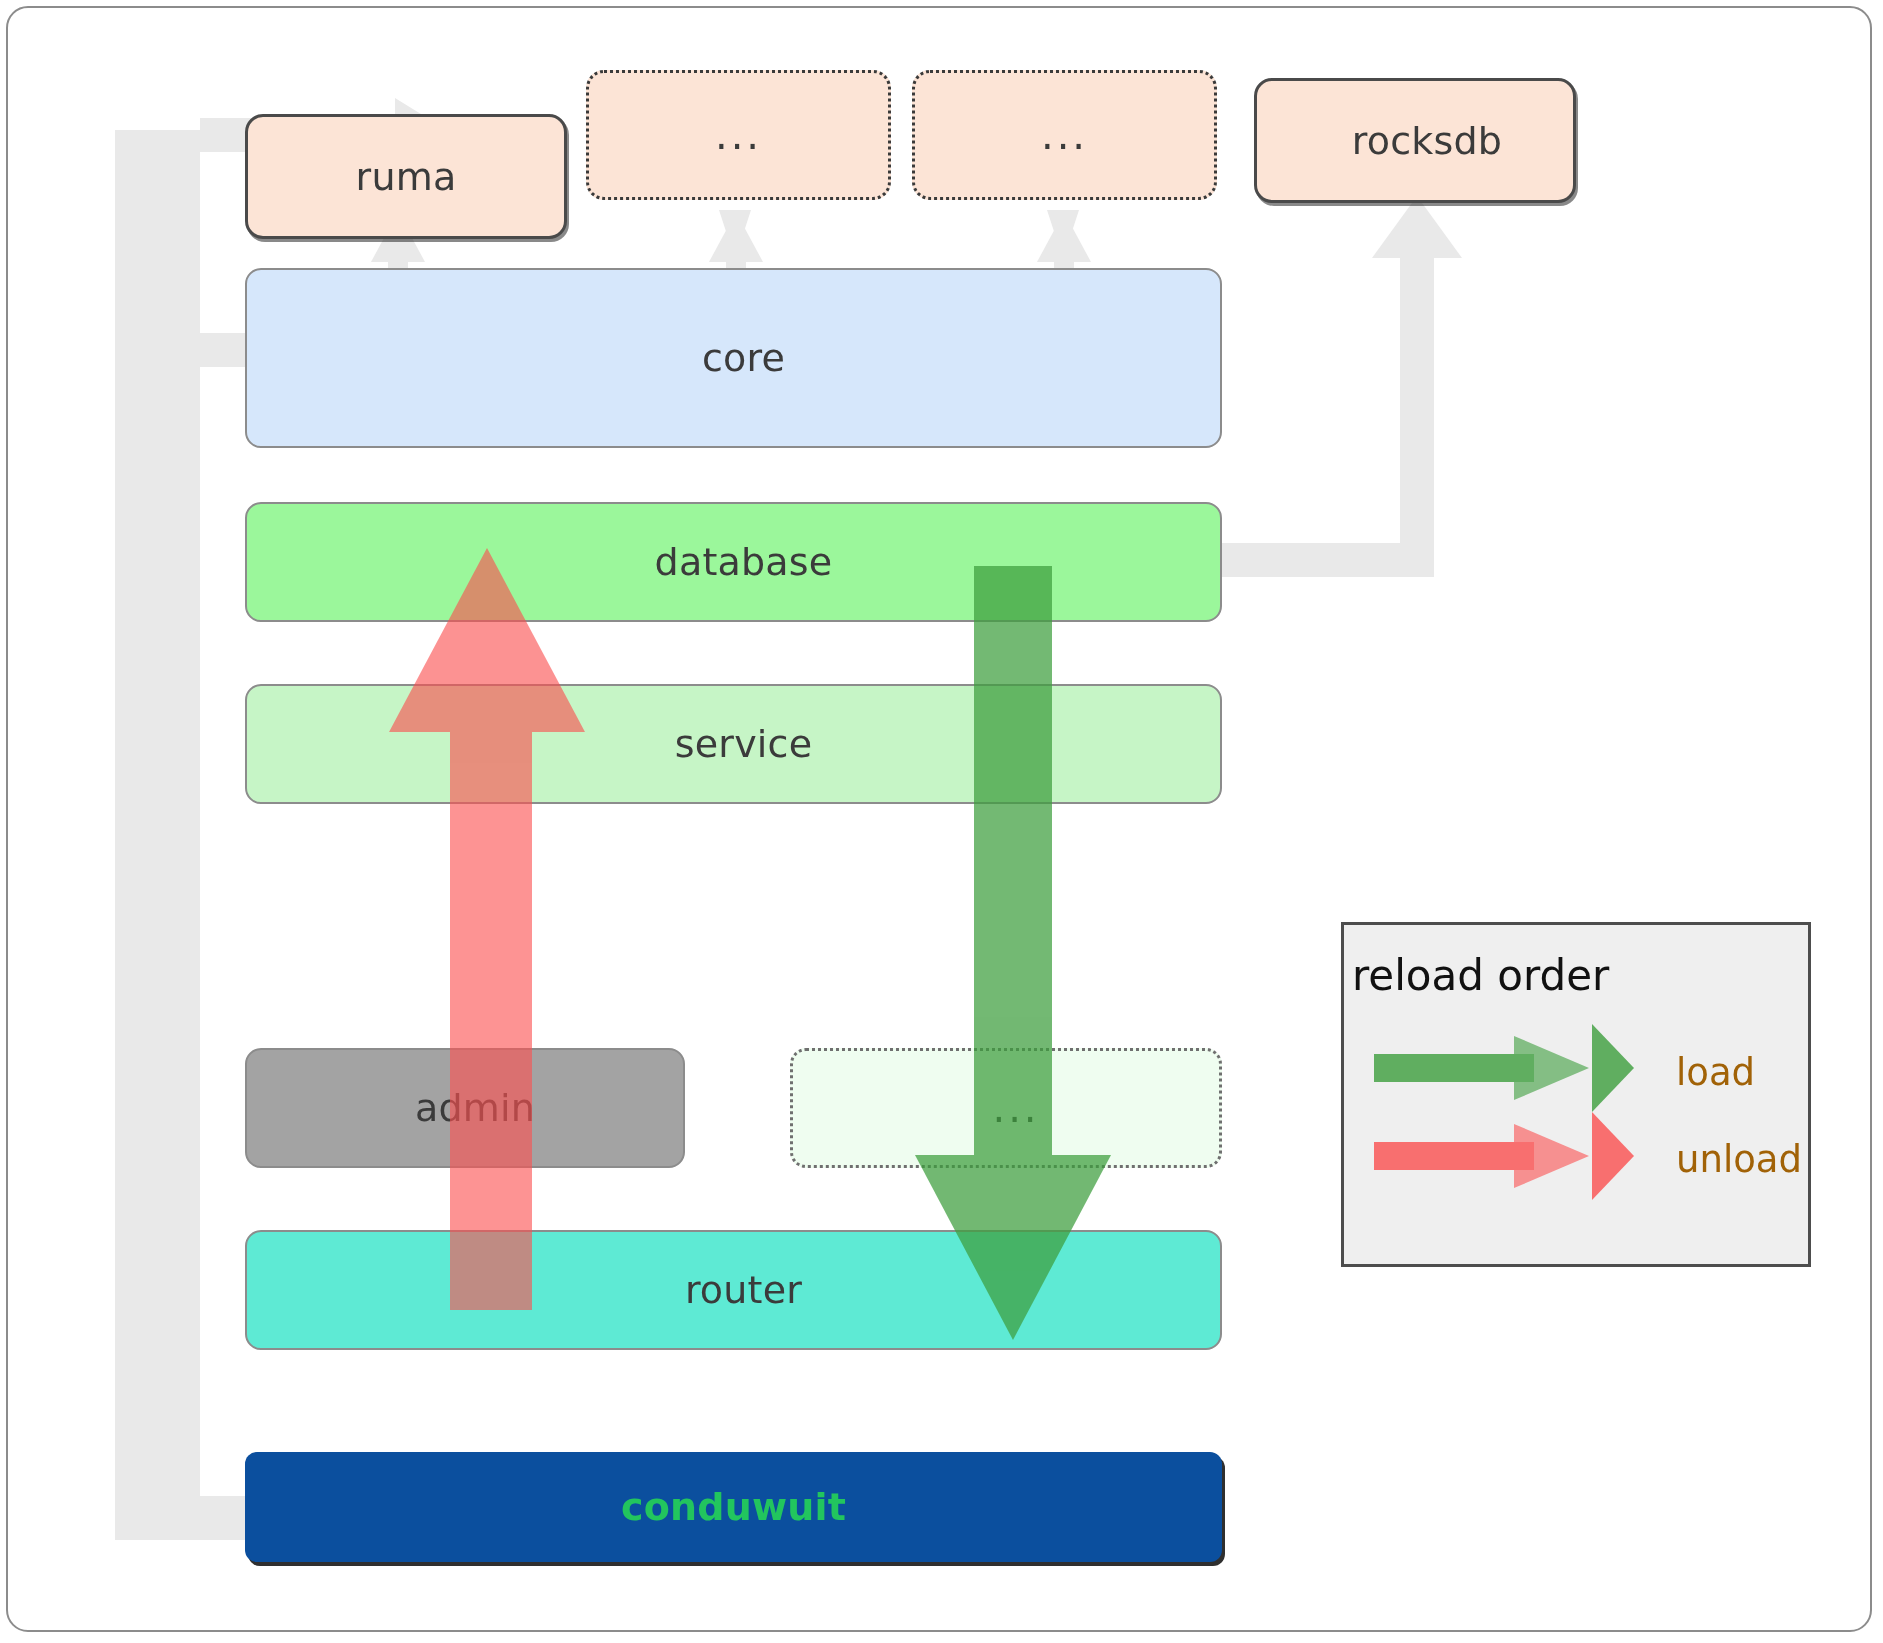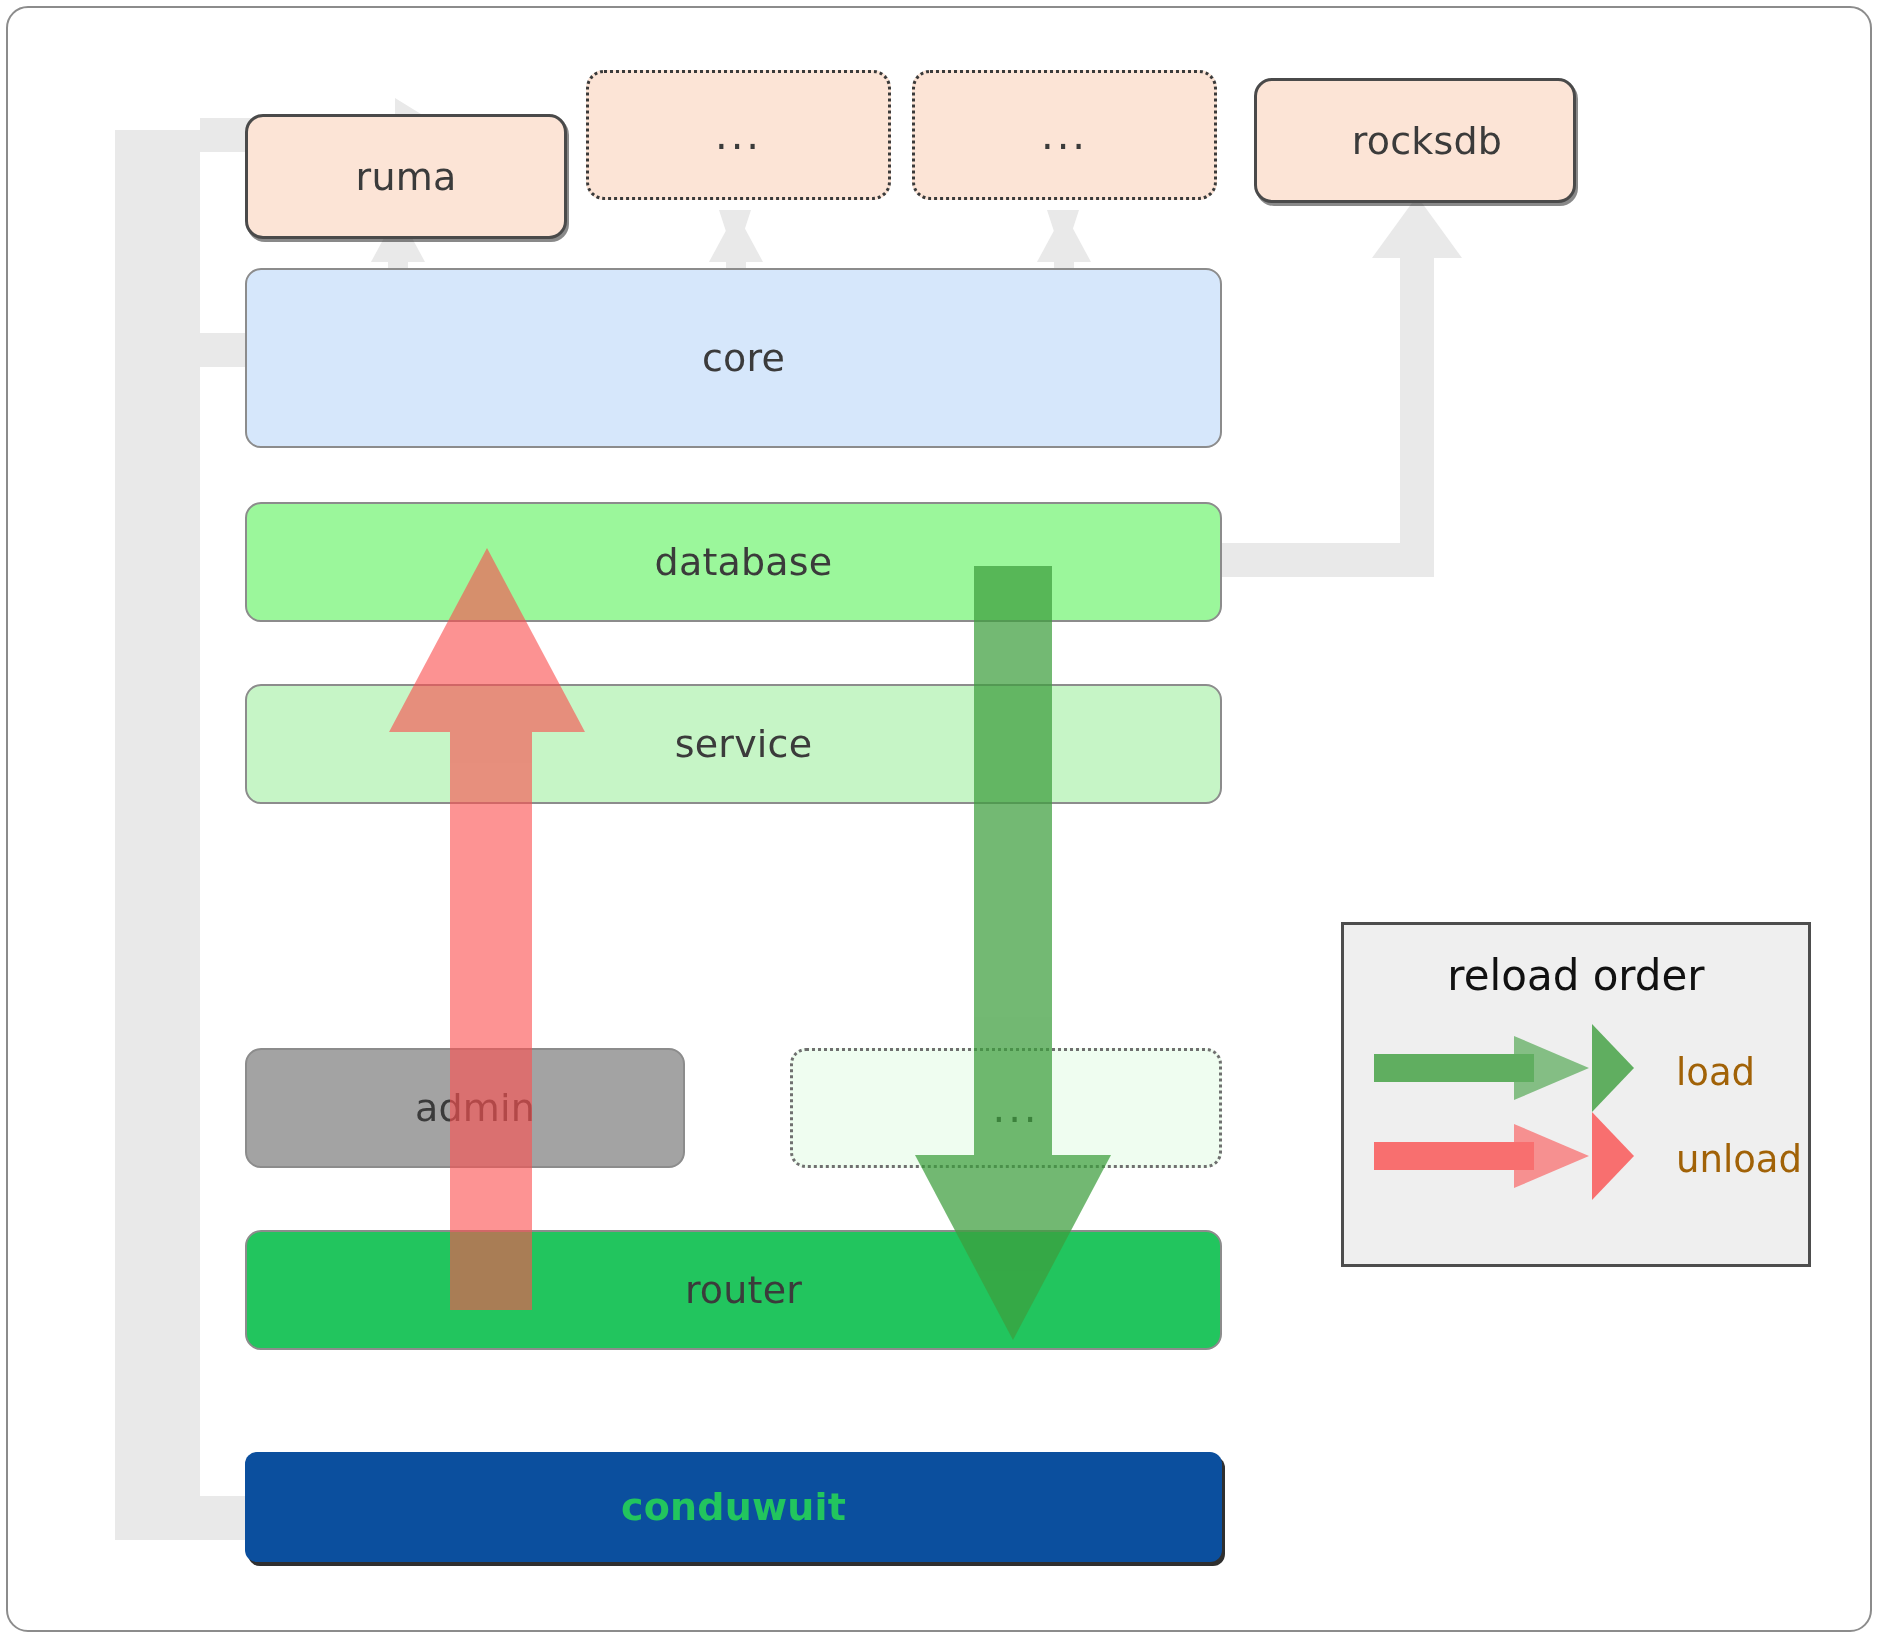"reload order" .legend-title { padding-left: none -> 8px; text-align: center -> none }
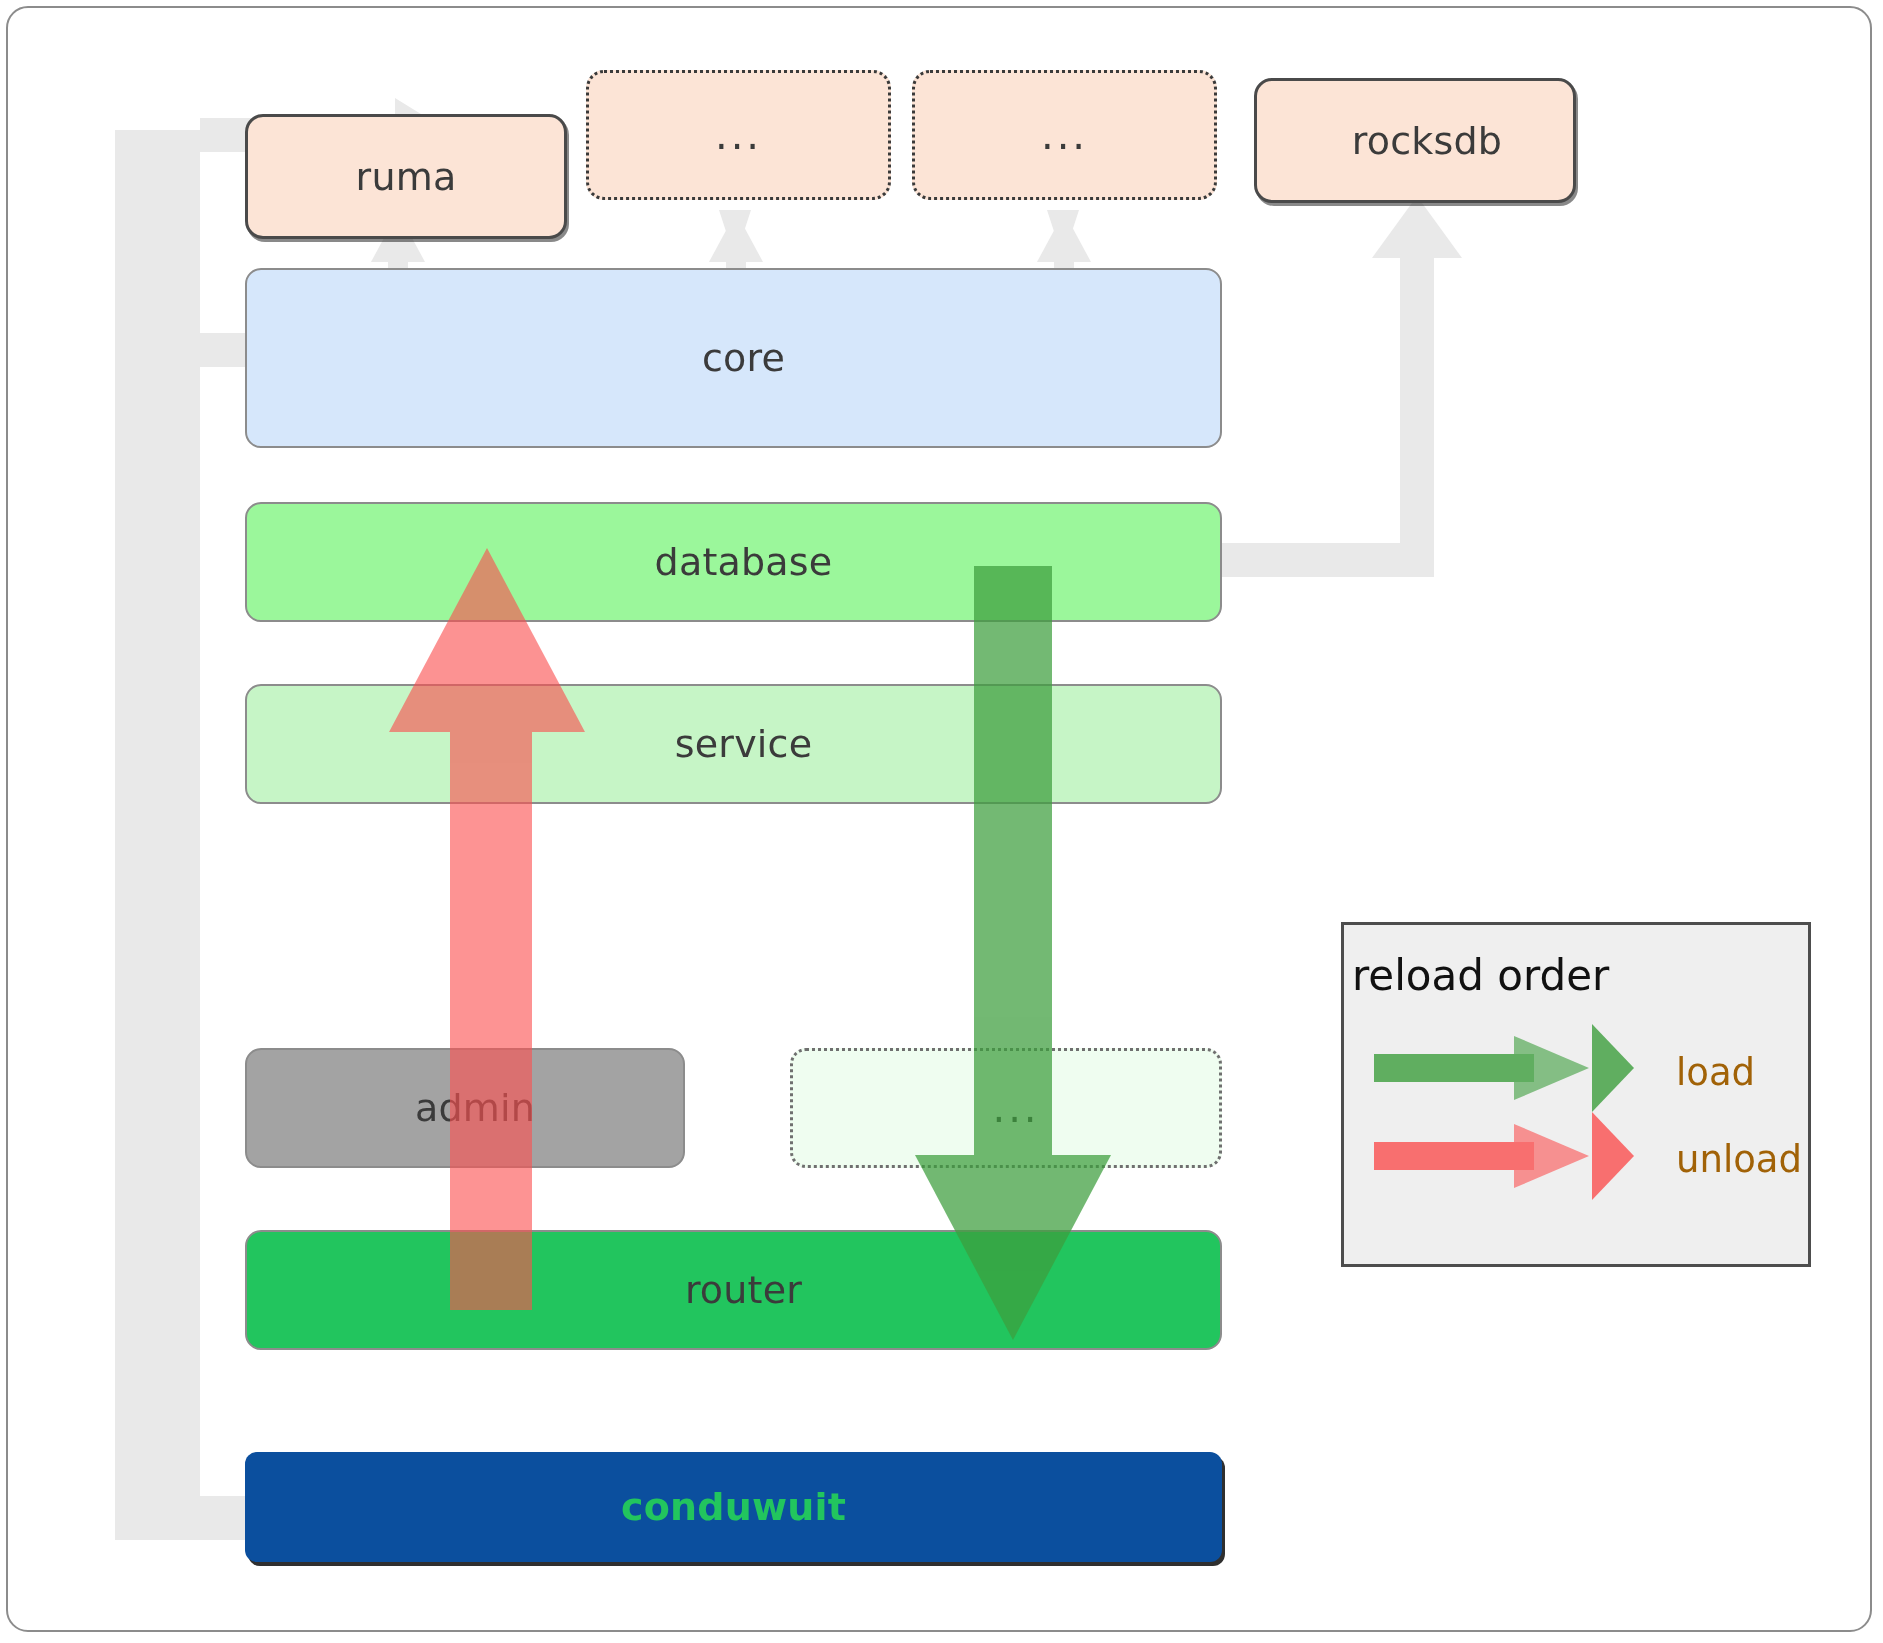"router" .router-box { background: #22c55e -> #5eead4 }
